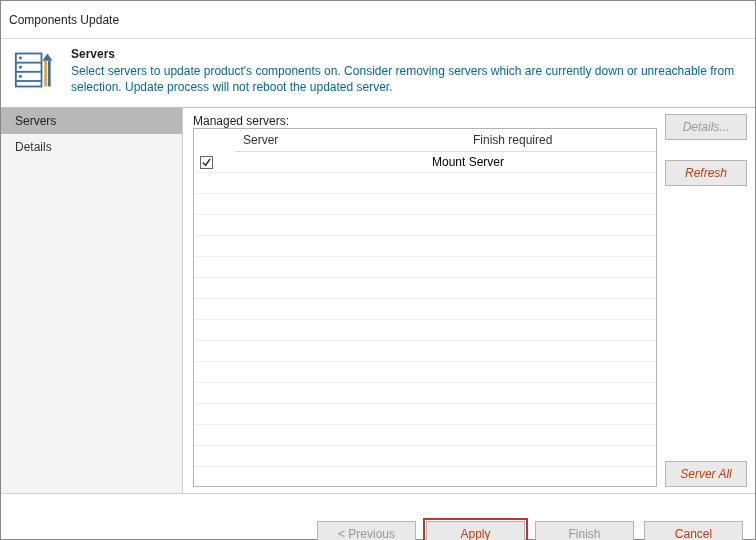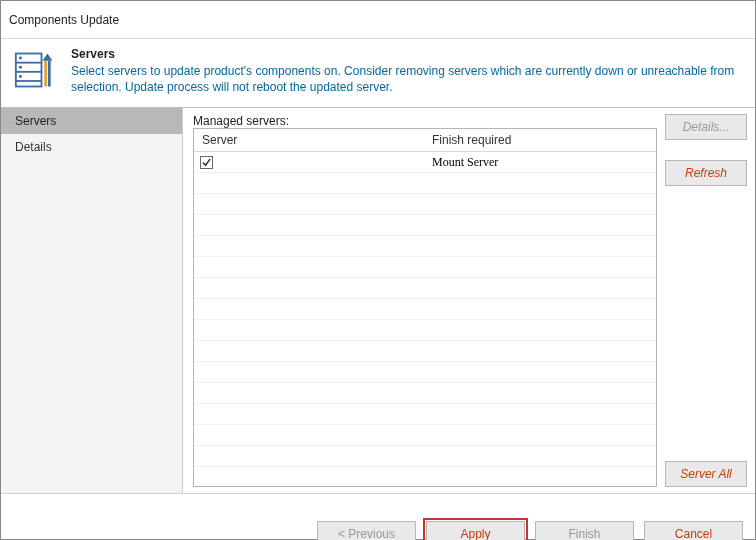"Server" .grid-header { margin-left: none -> 41px }
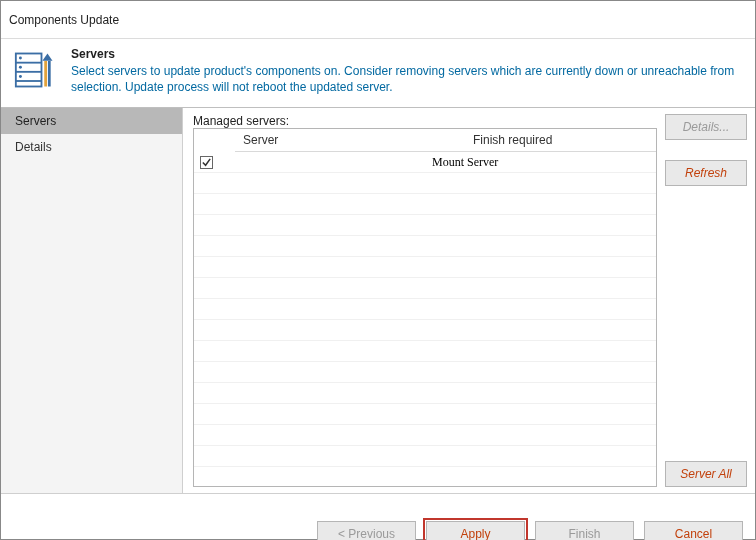"Mount Server" .gc.update { font-family: Liberation Serif, serif -> none }
